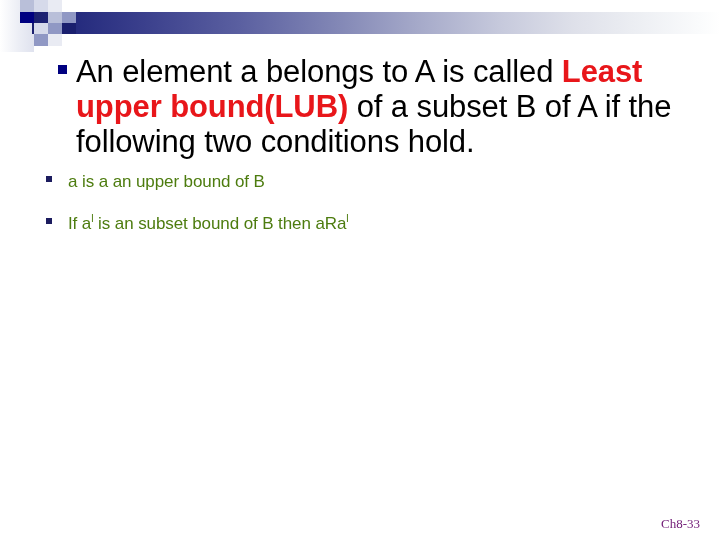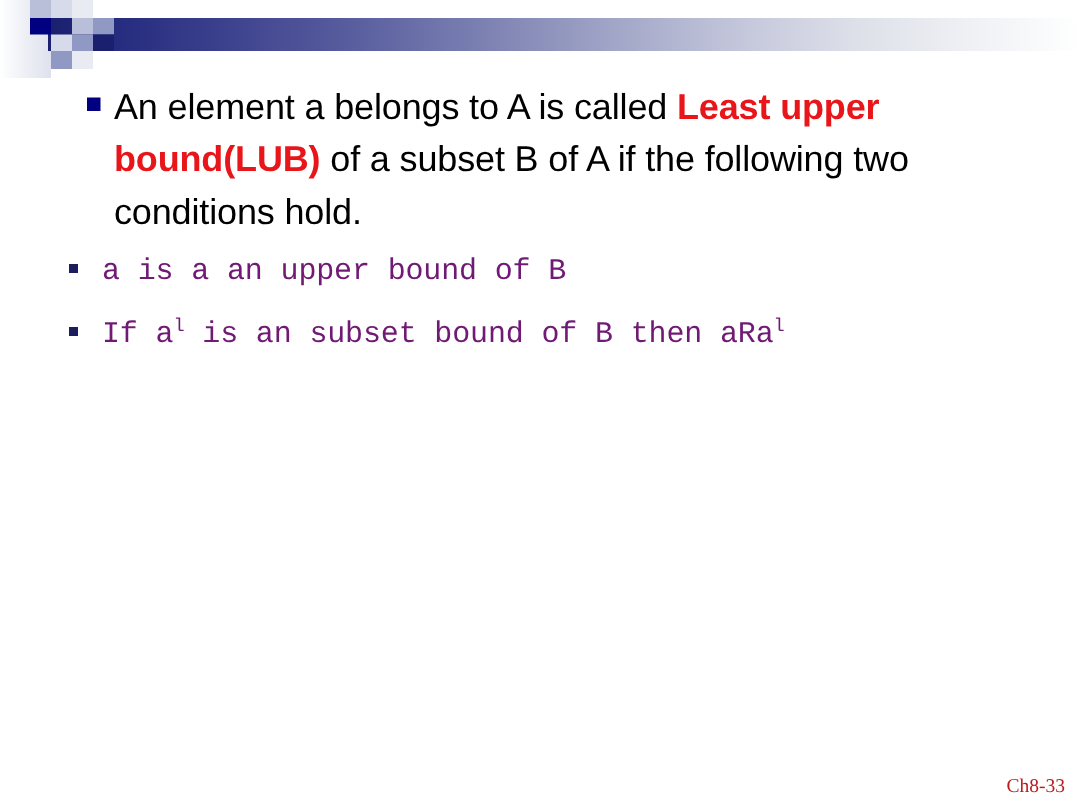"An element a belongs to" .bullet-l1 .body { font-size: 24px -> 31px }
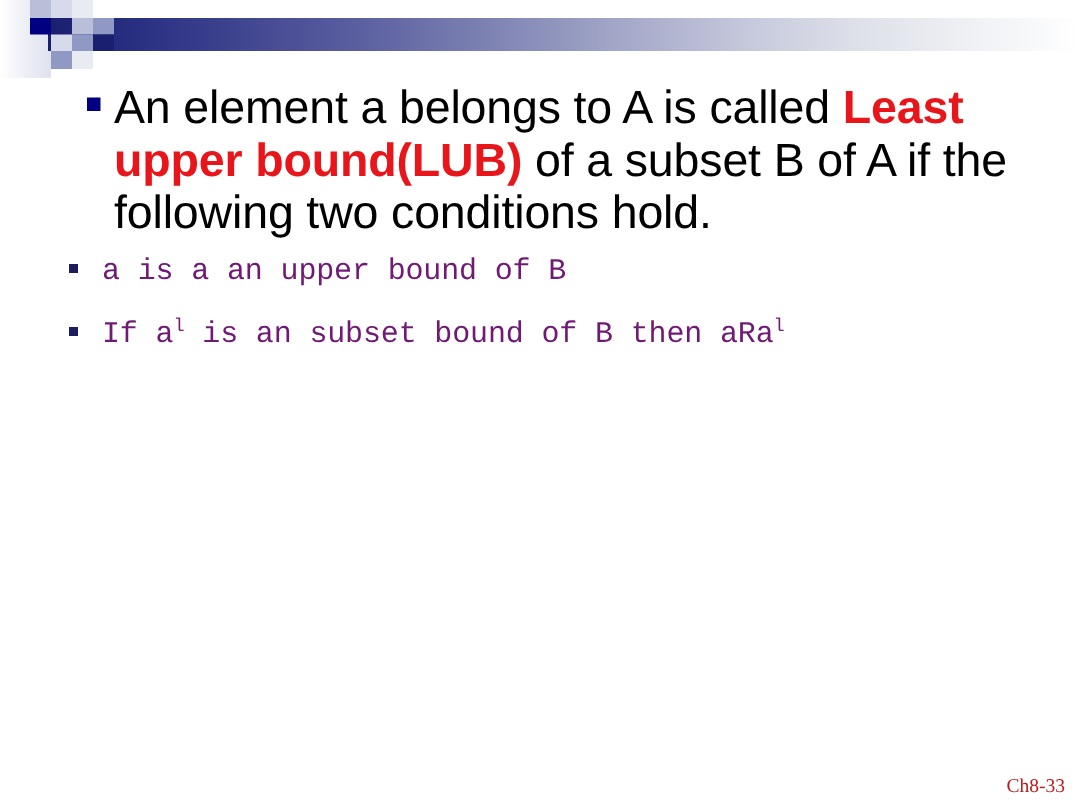"a is a an upper" .bullet-l2 .body { color: #701a75 -> #4d7c0f; font-family: Liberation Mono, monospace -> none; font-size: 20px -> 17px }
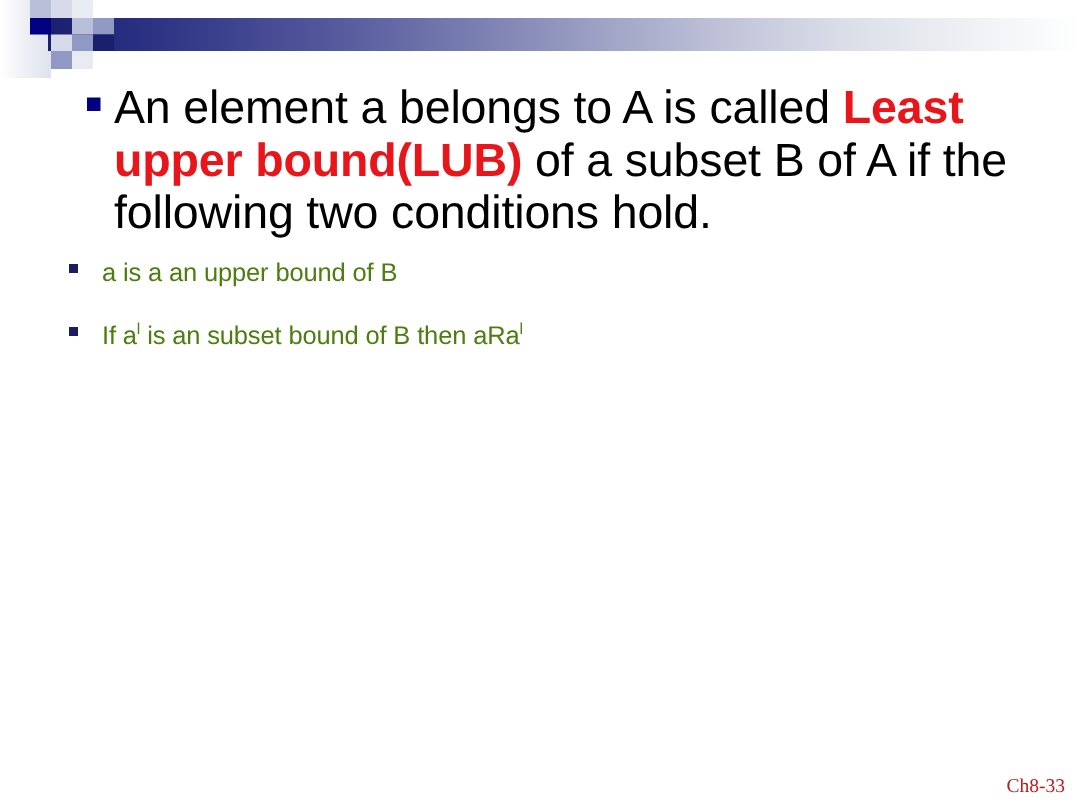"Ch8-33" #slide-footer { color: #b91c1c -> #701a75; right: 10px -> 20px }
